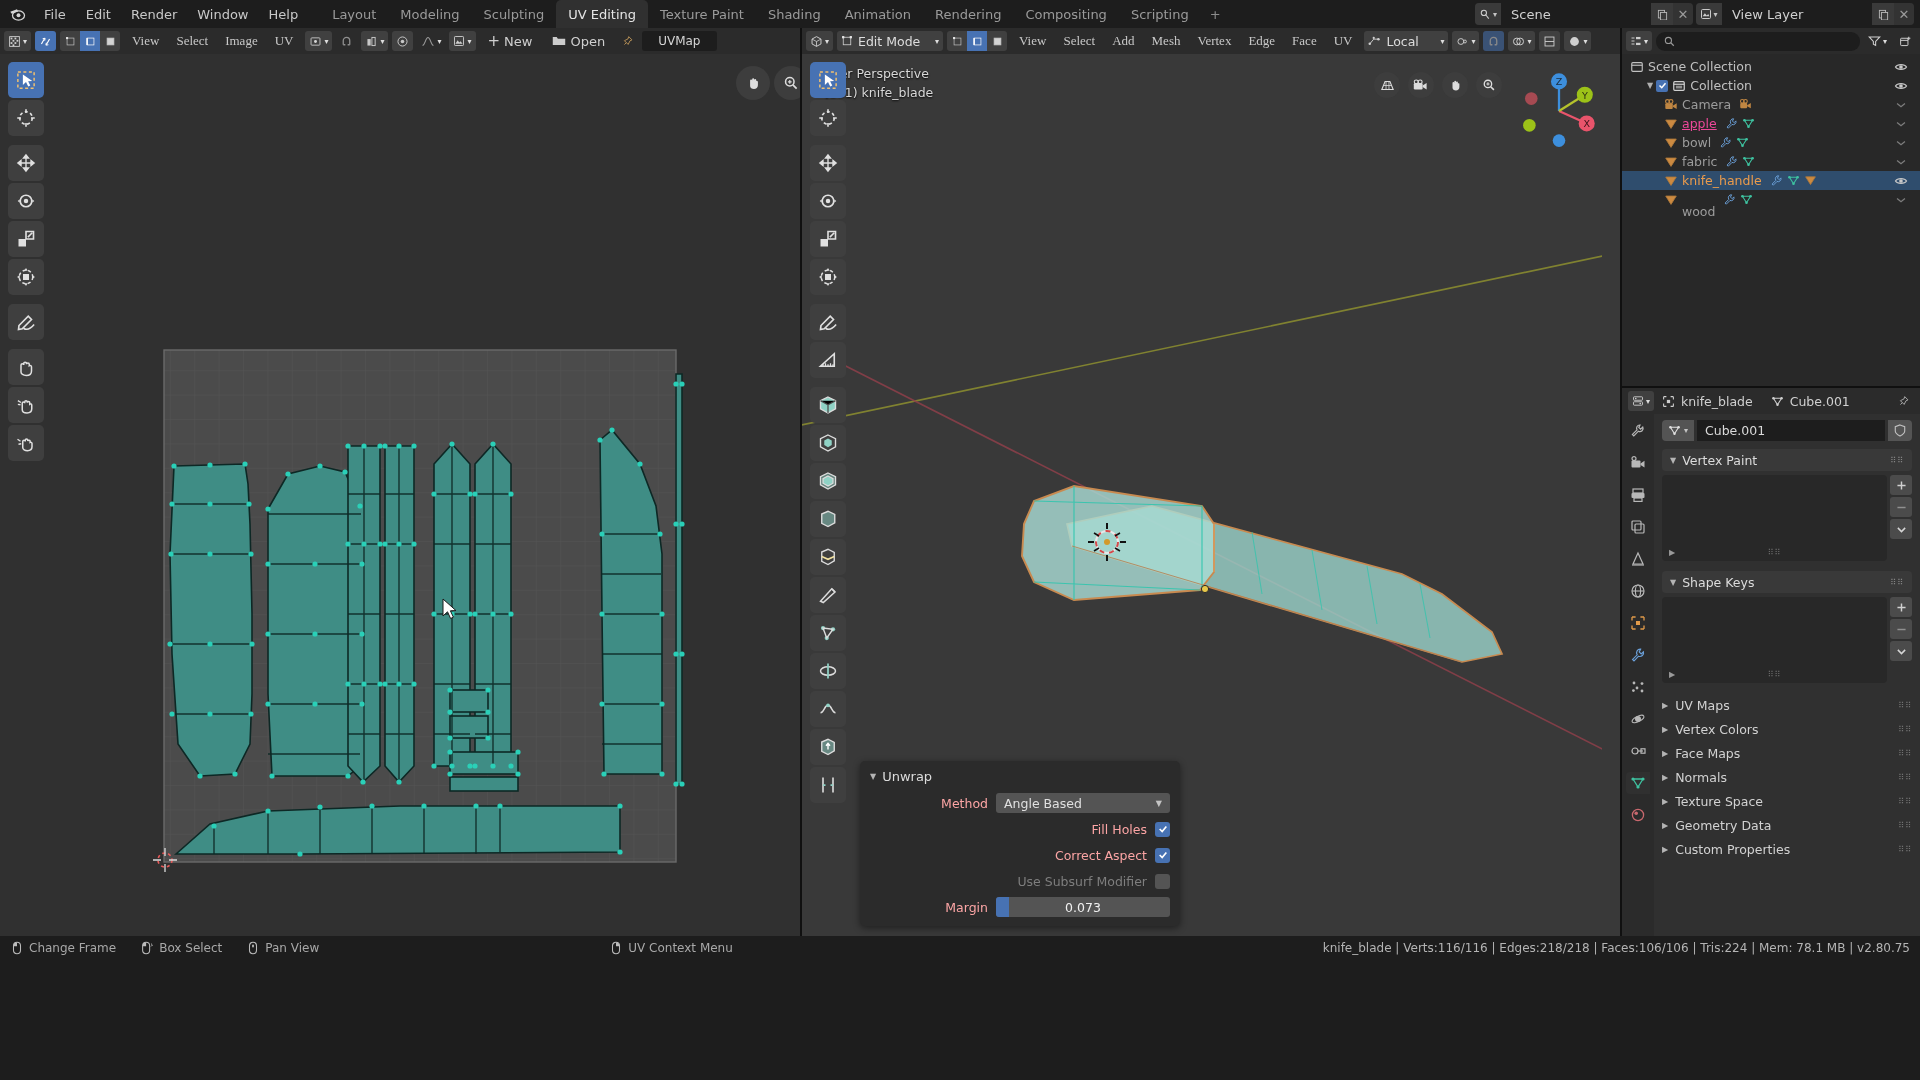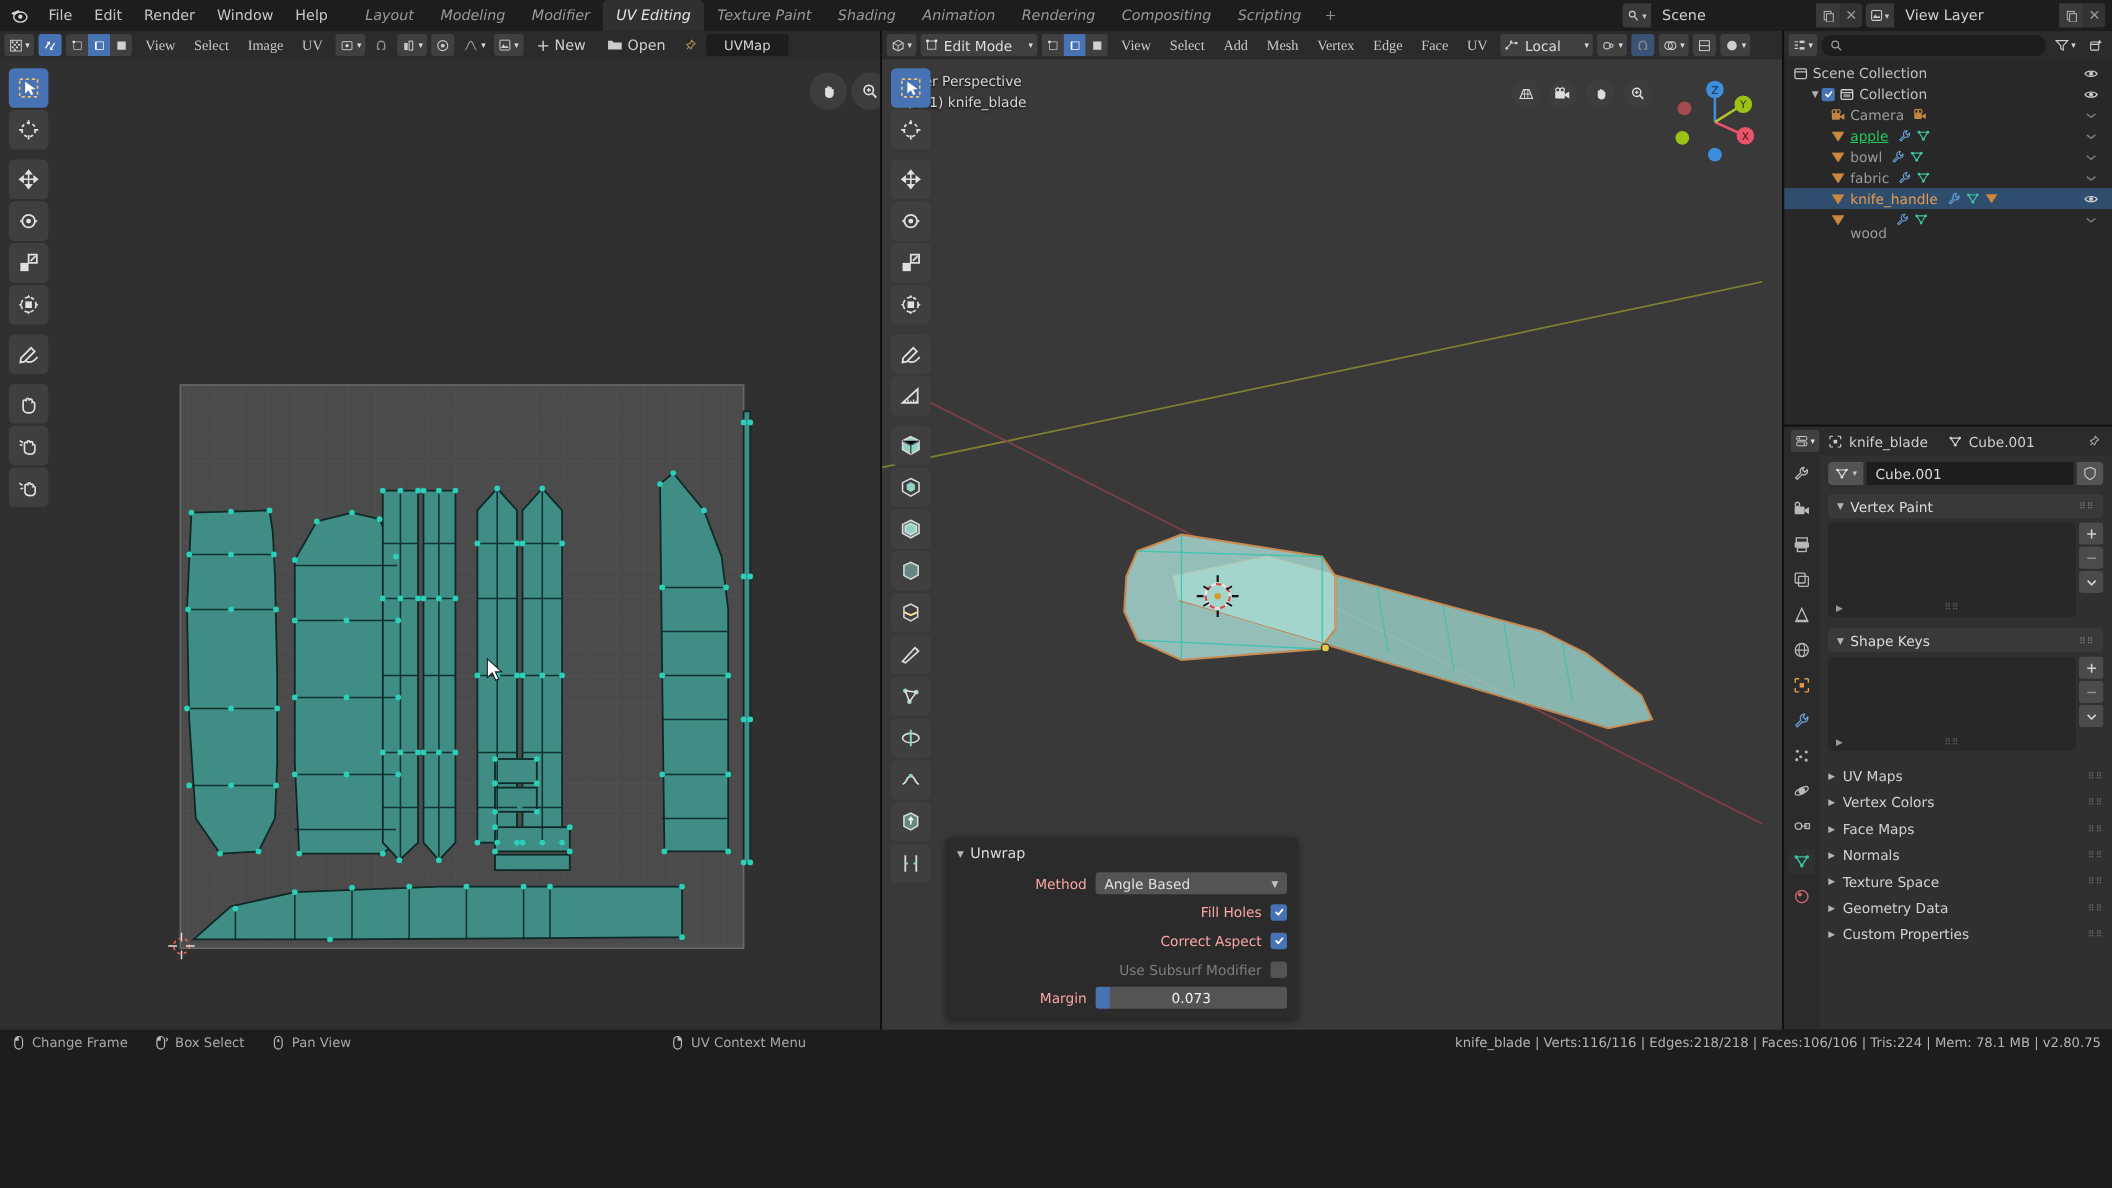"Layout" .wstabs { font-style: italic -> none }
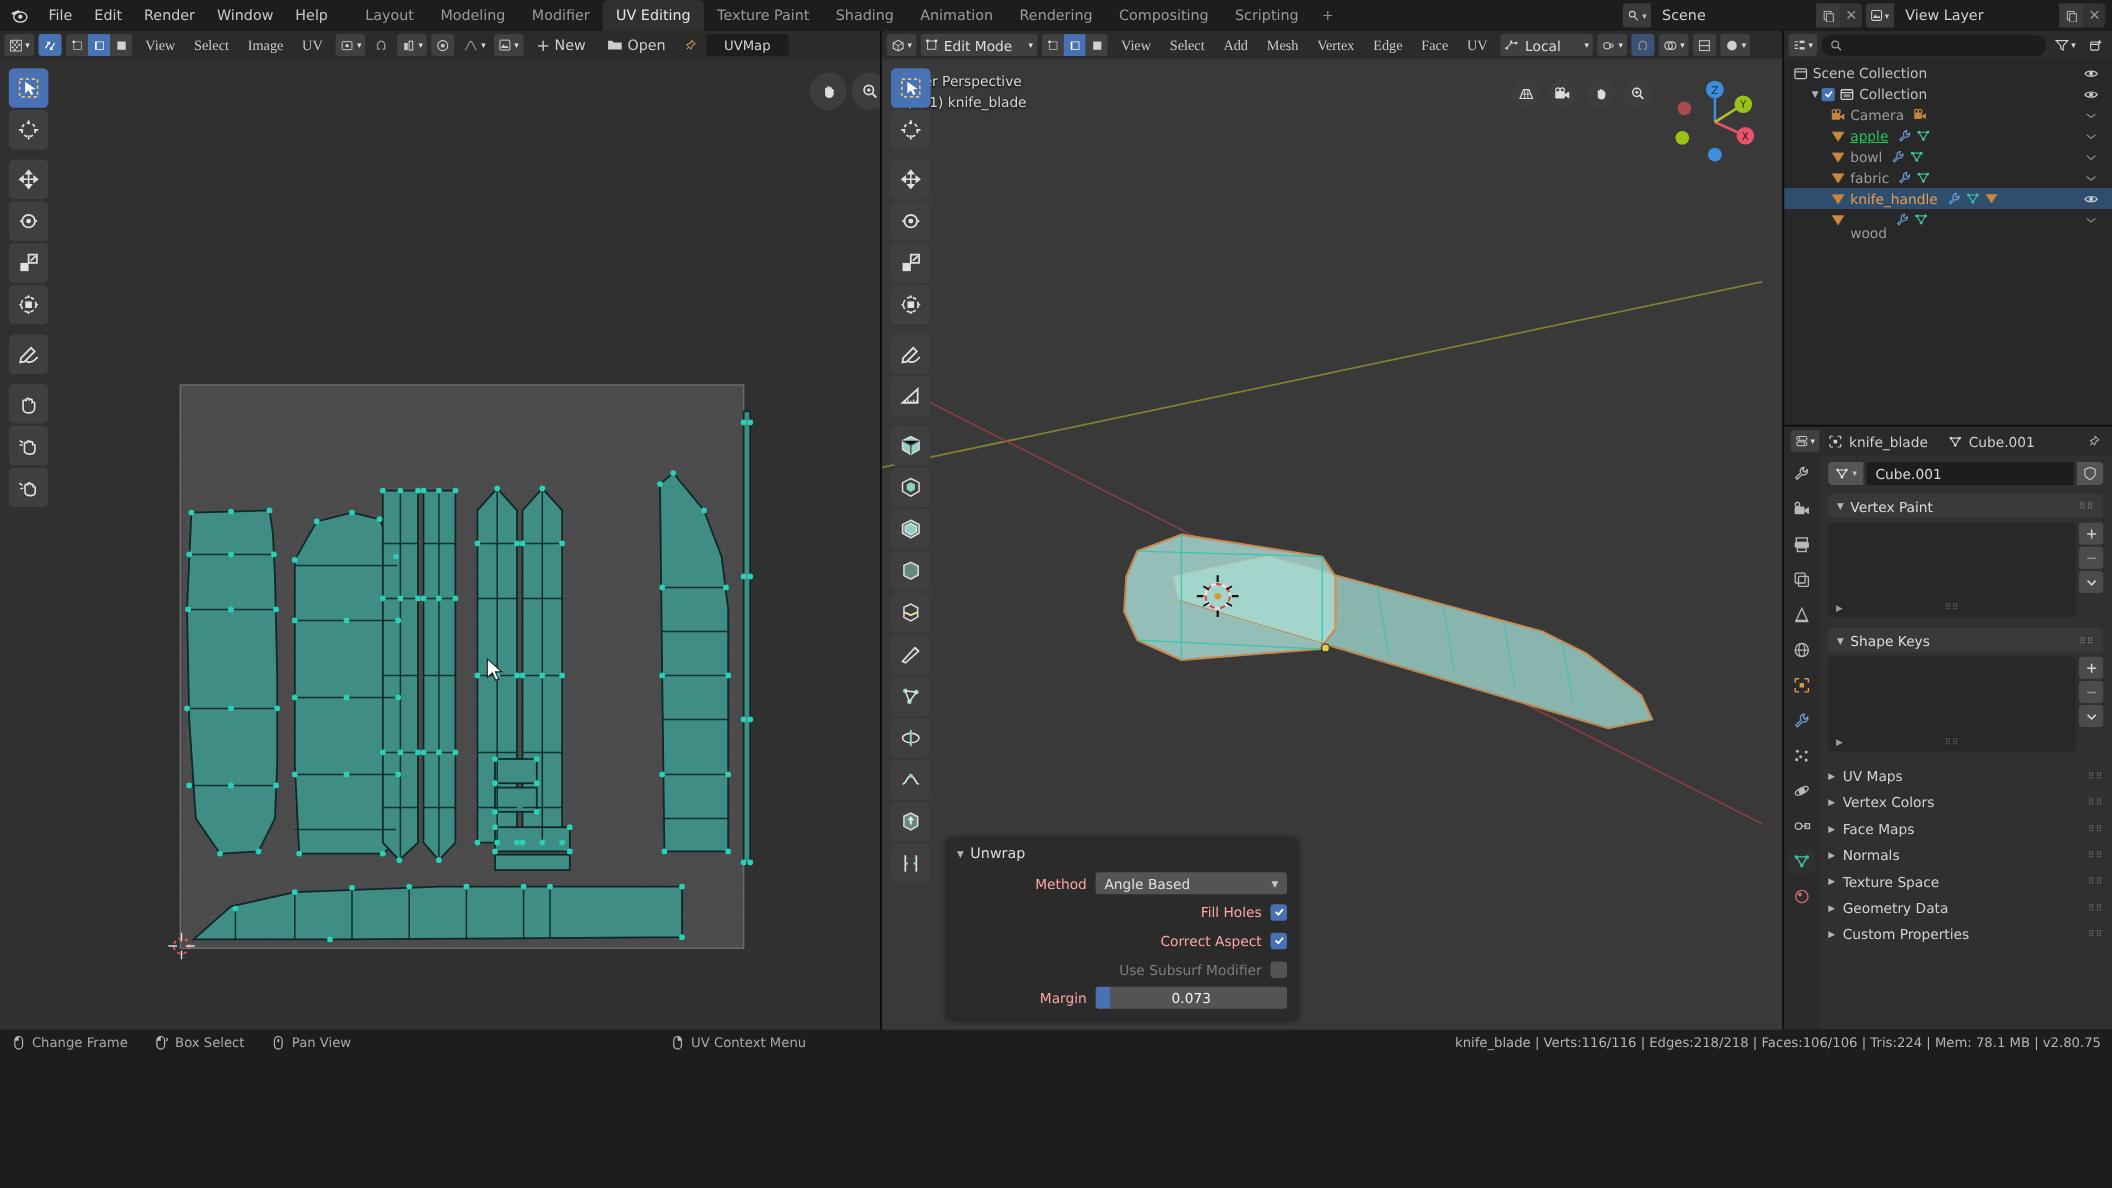"Modifier" div.wstab { text: Modifier -> Sculpting }
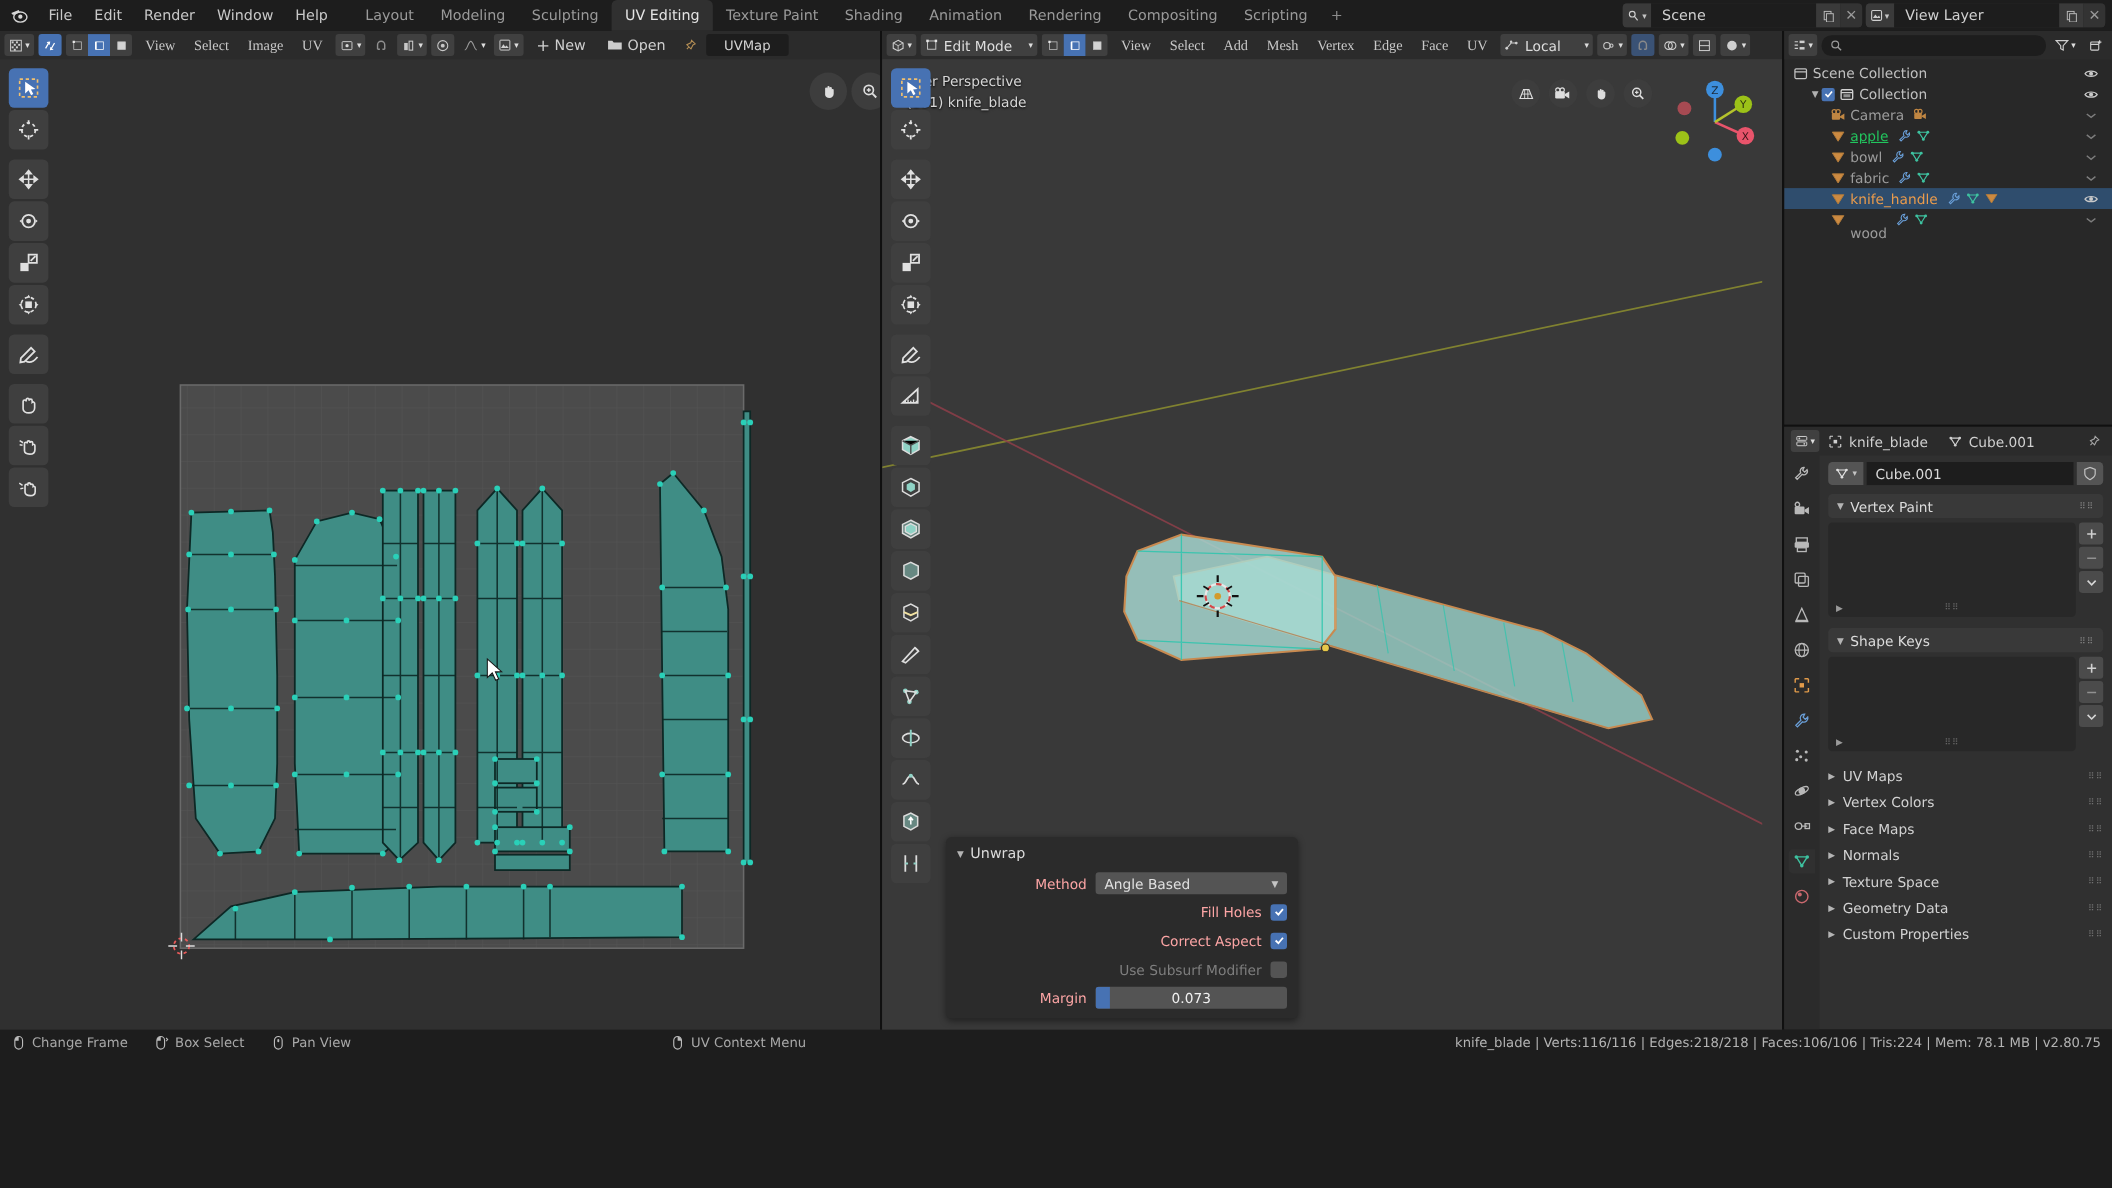"apple" span.ol-label { color: #22c55e -> #ec4899 }
